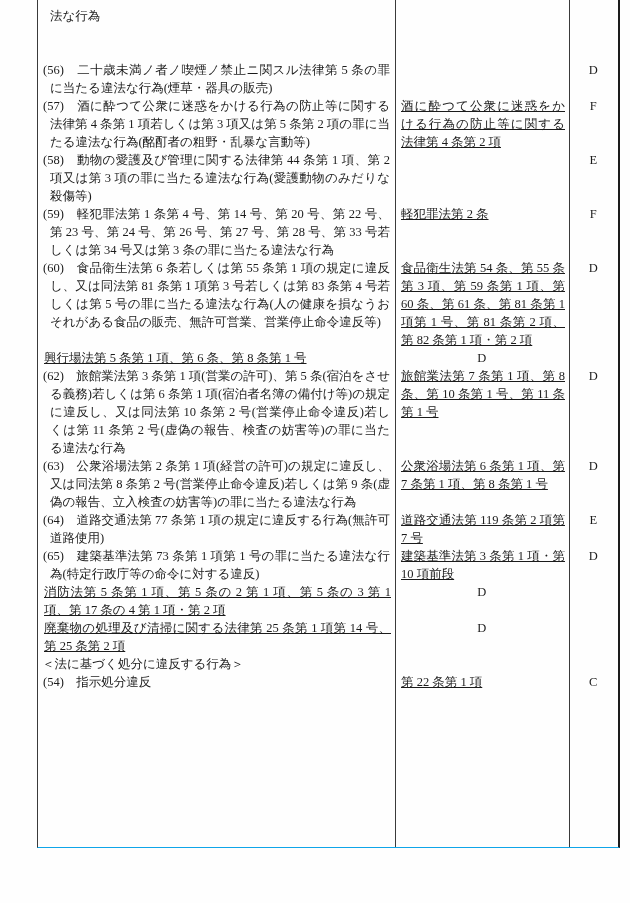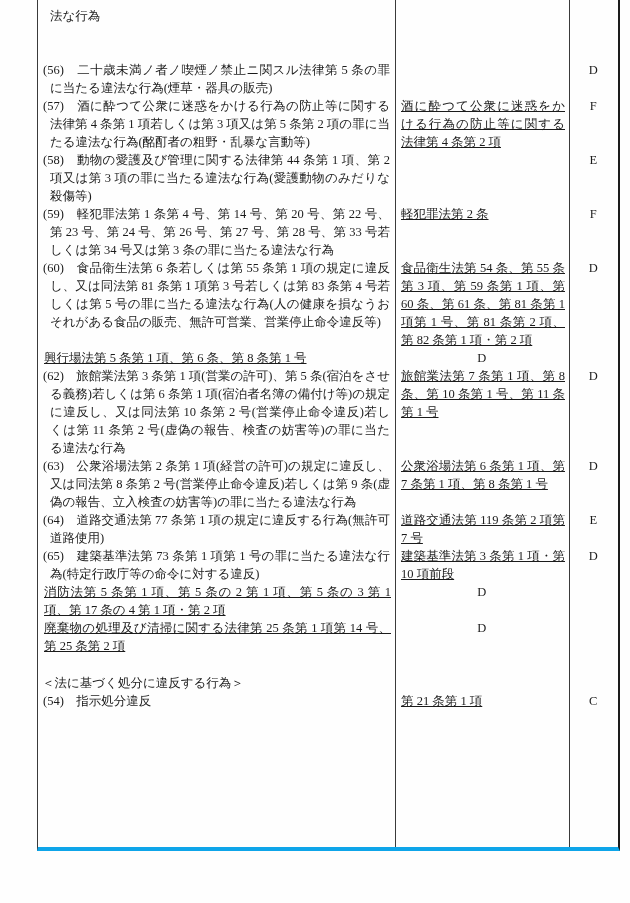"法な行為" .table-frame { border-bottom: 4px solid #0ea5e9 -> 1px solid #0ea5e9 }
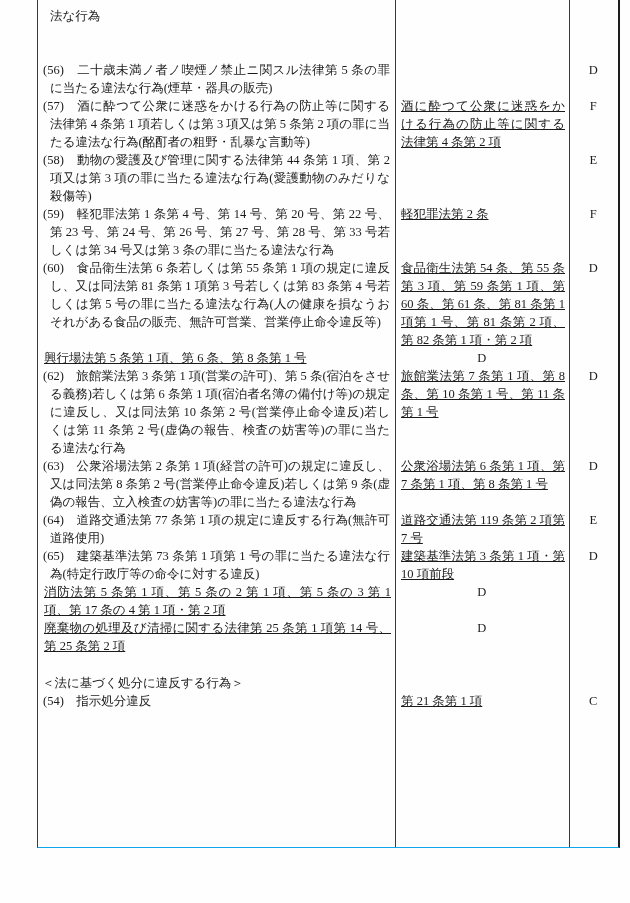"＜法に基づく処分に違反する行為＞" .cell.act.header { margin-top: 19px -> none }
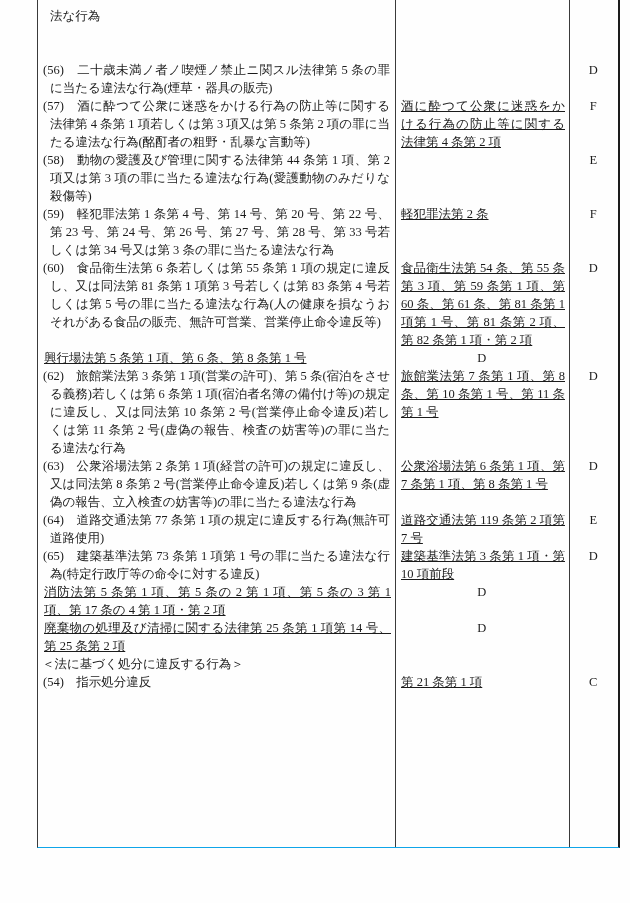"第 21 条第 1 項" div.cell { text: 21 -> 22 }
